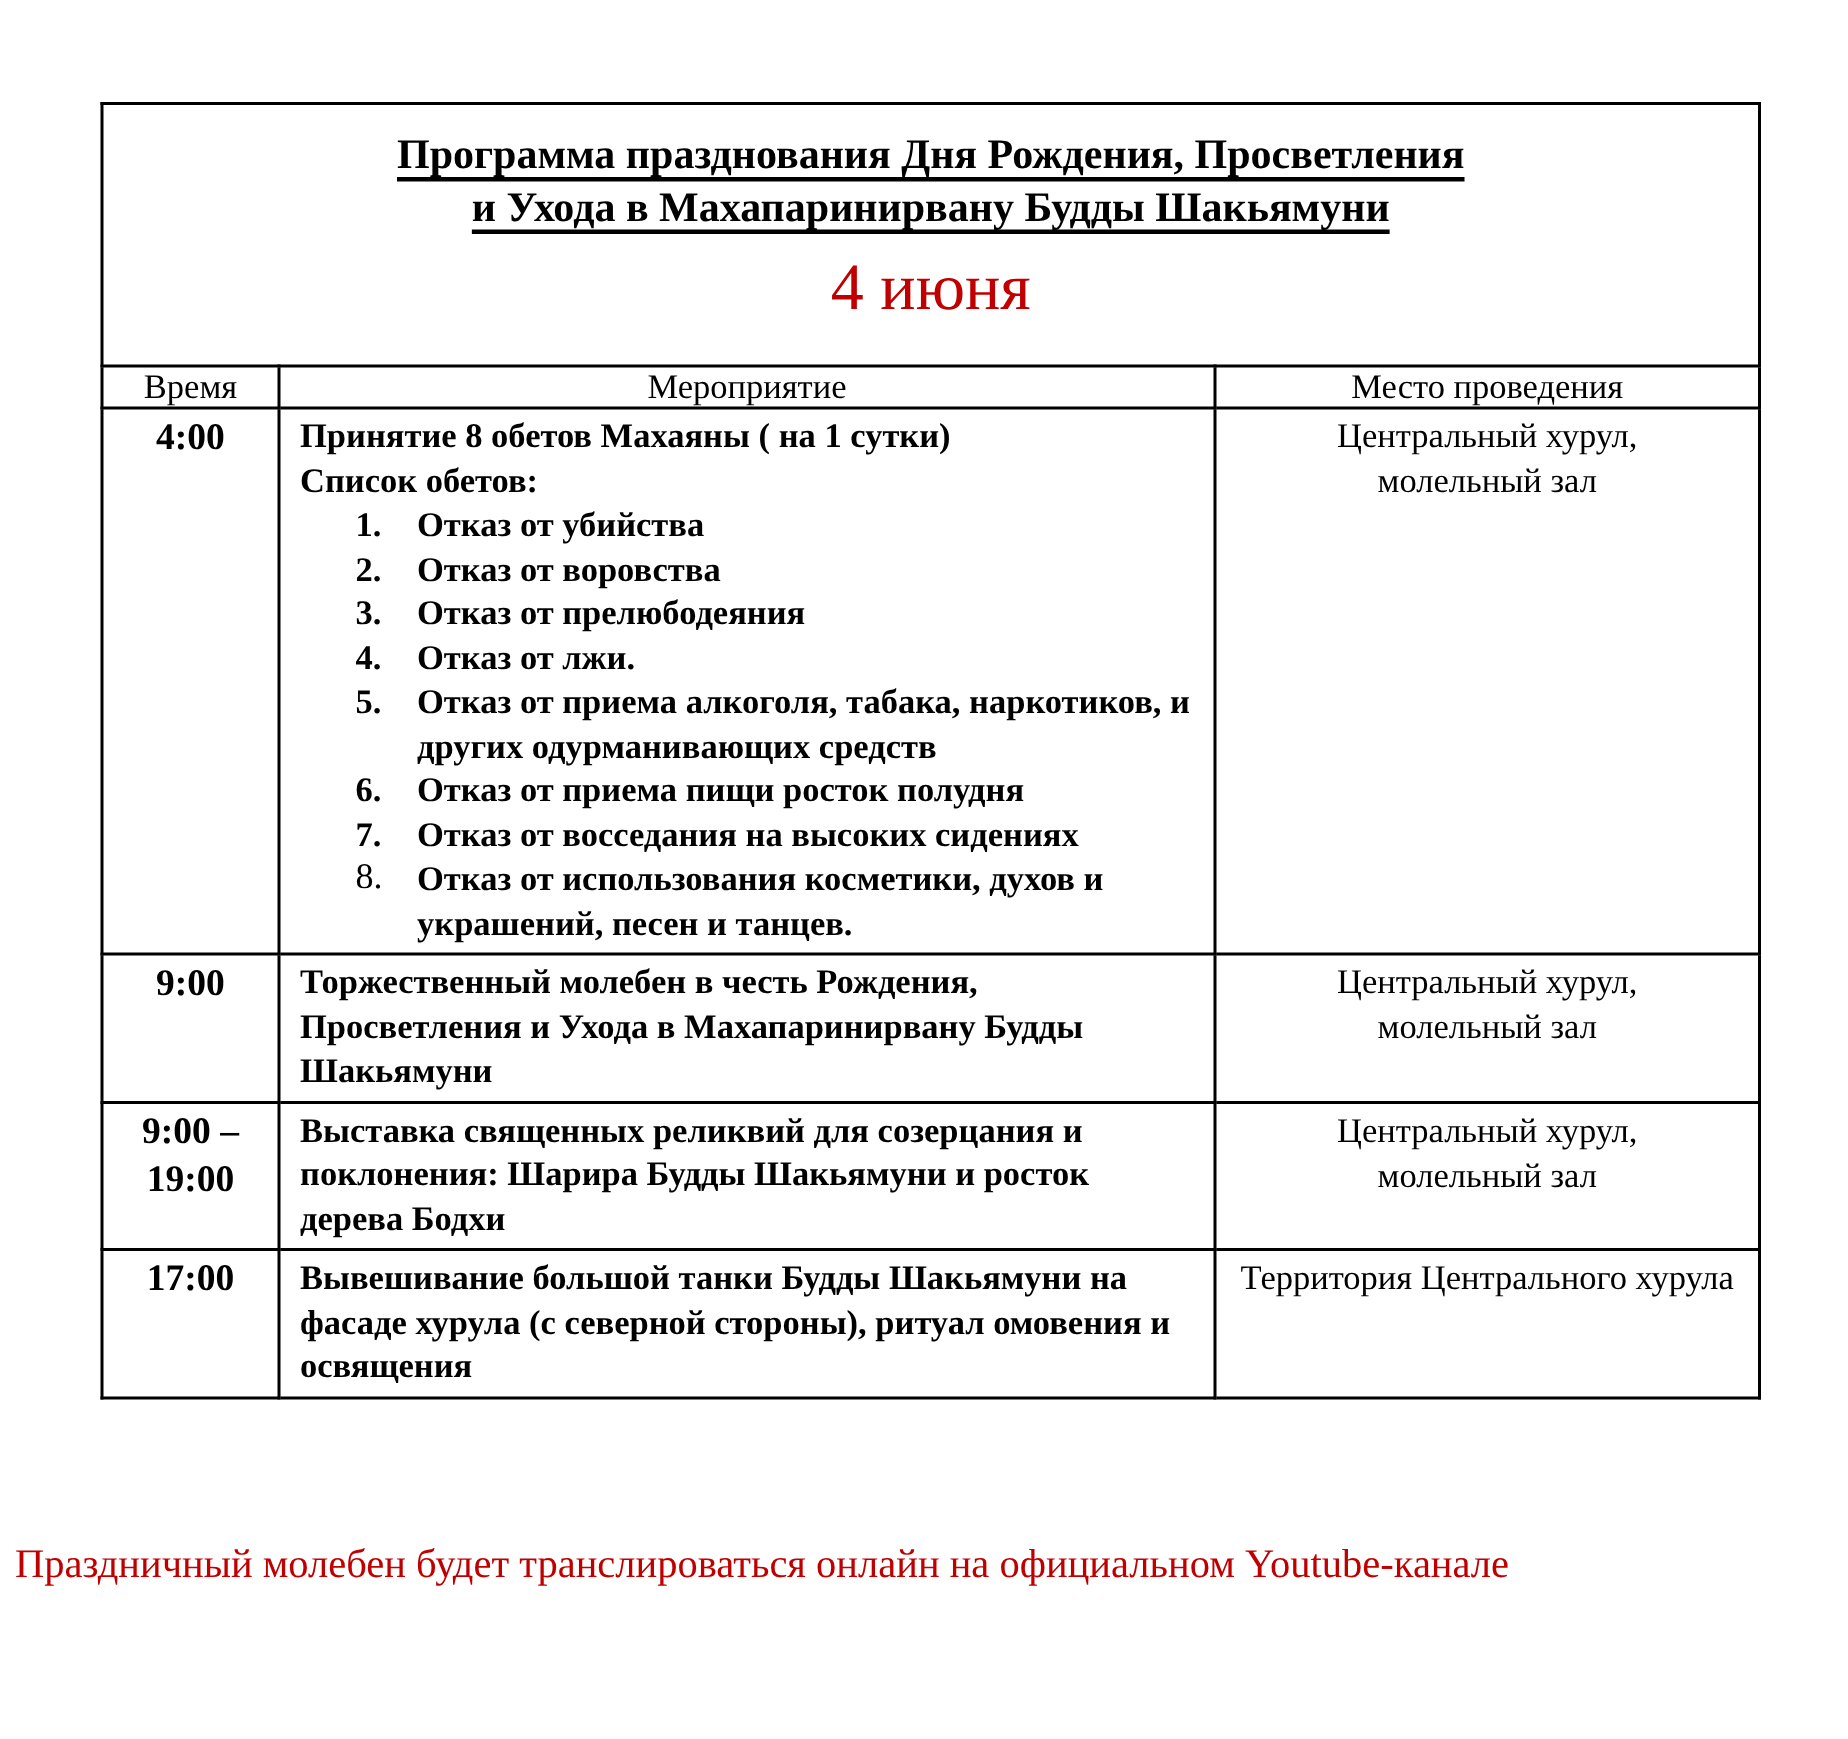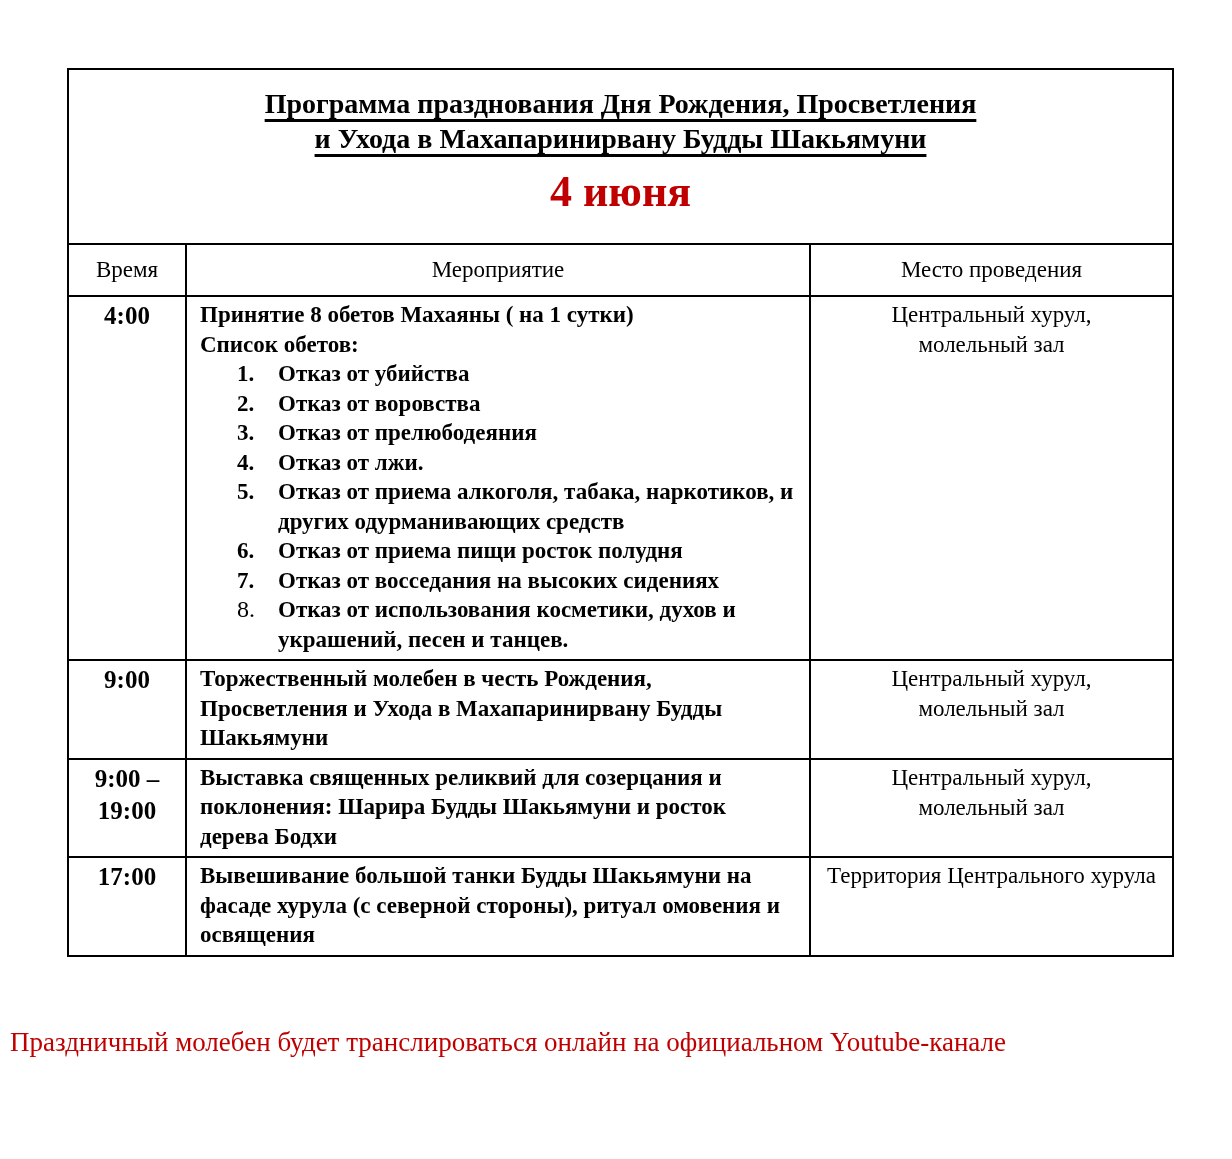"4 июня" .date-line { font-weight: bold -> normal }
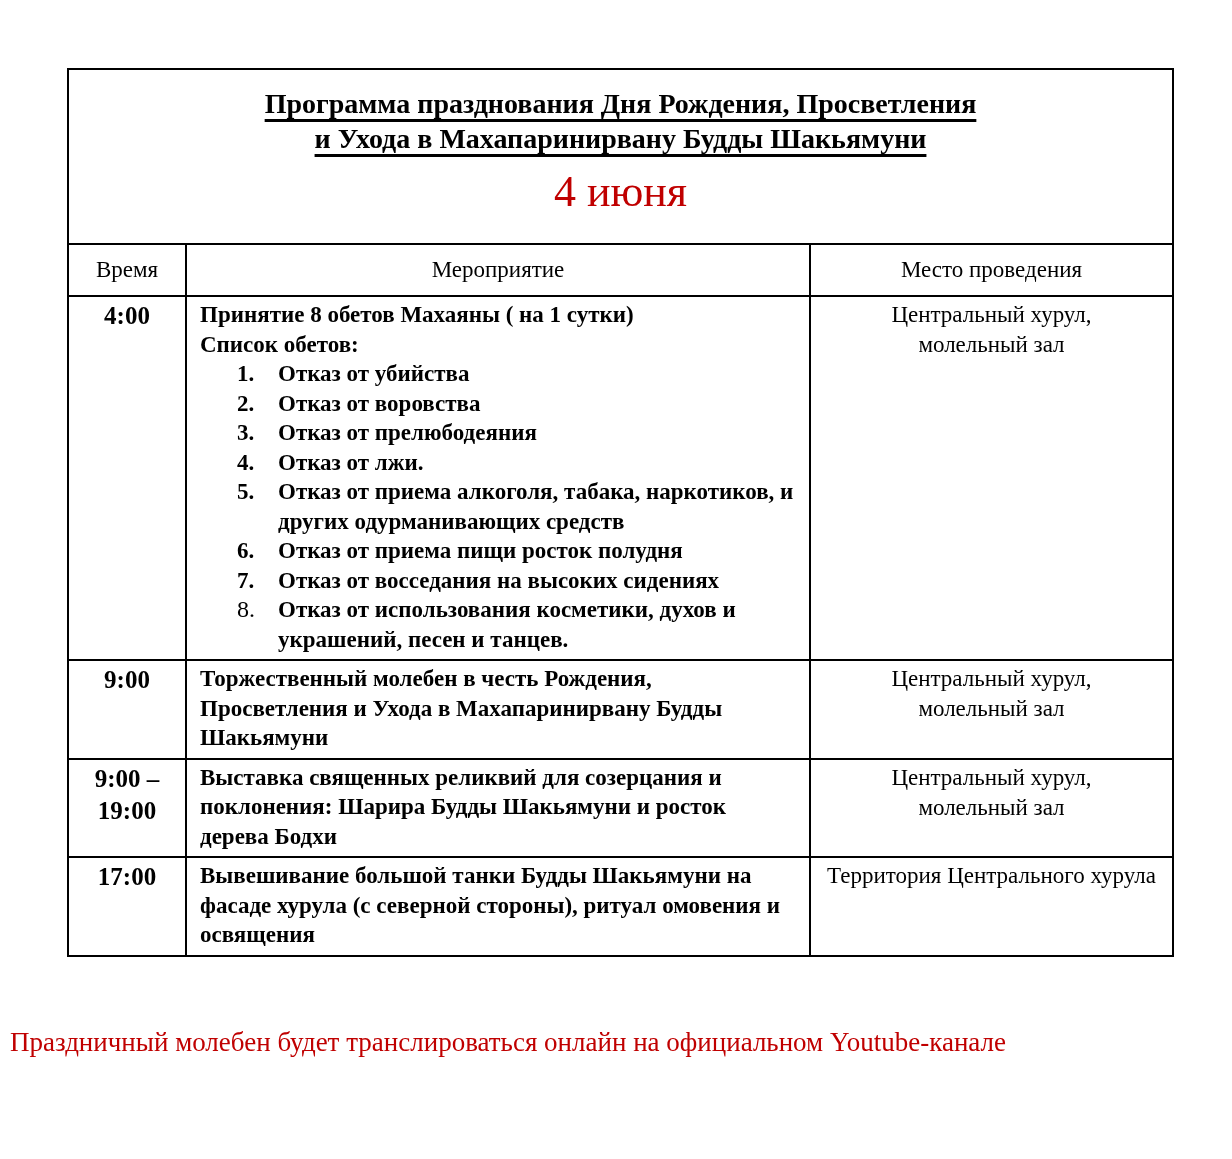"Время" th.col-header { padding: 12px 2px -> 0 2px }
